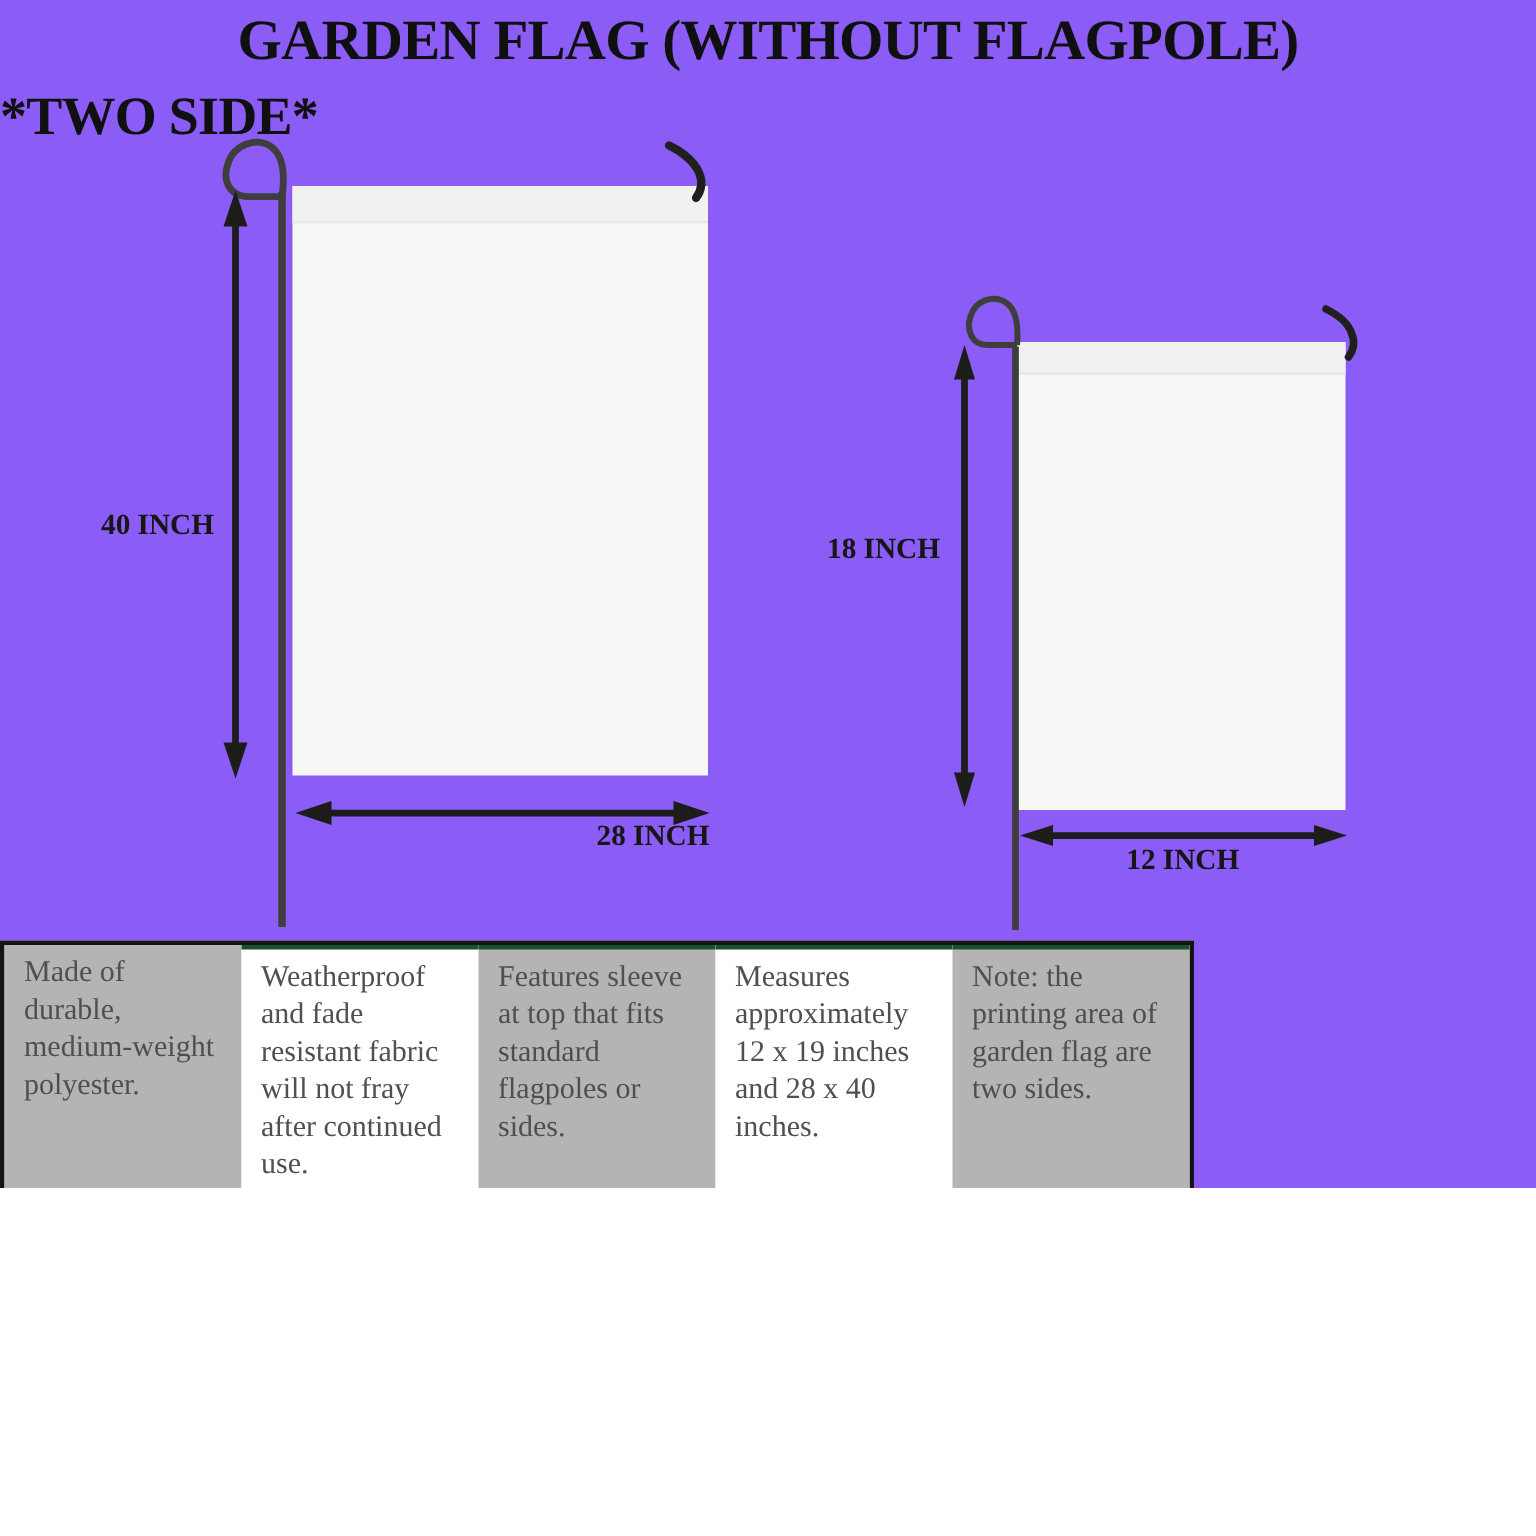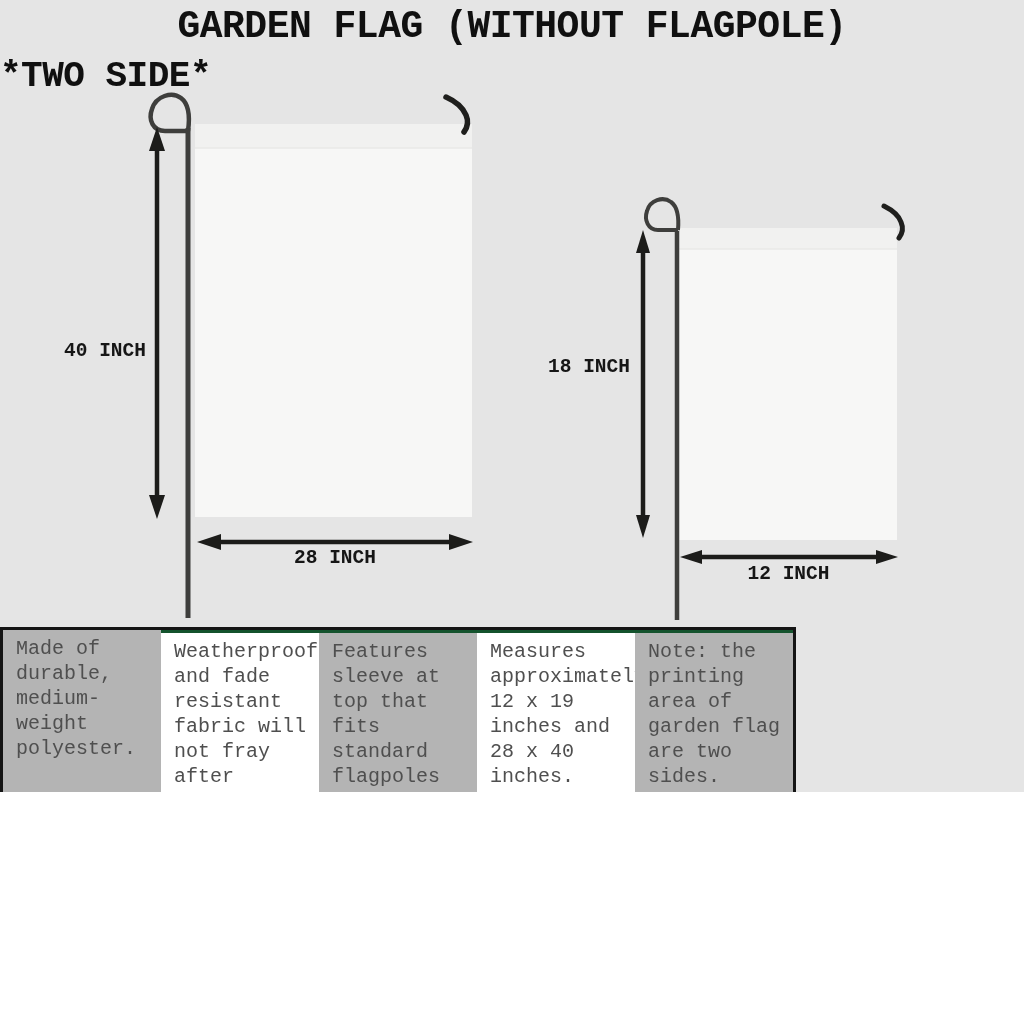"GARDEN FLAG (WITHOUT FLAGPOLE)" .page { background: #e5e5e5 -> #8b5cf6; font-family: Liberation Mono, monospace -> Liberation Serif, serif }
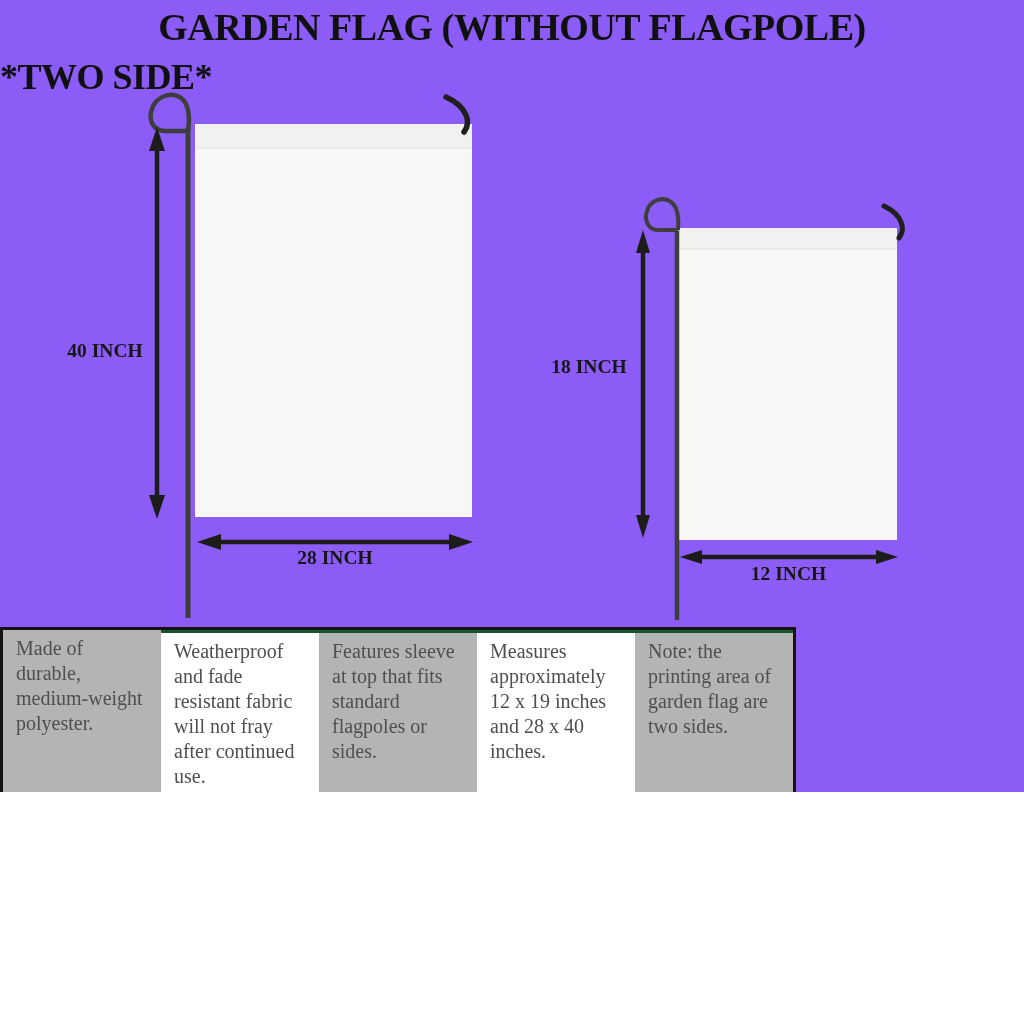"28 INCH" .label-28 { text-align: none -> right }
